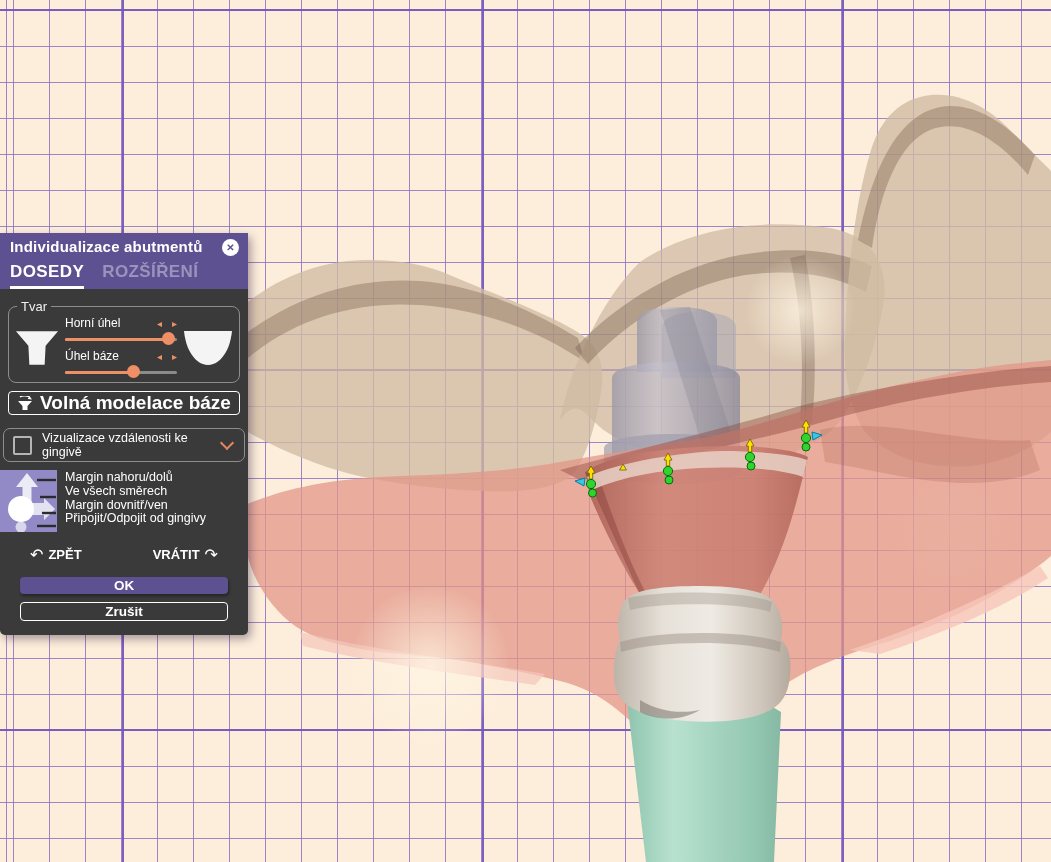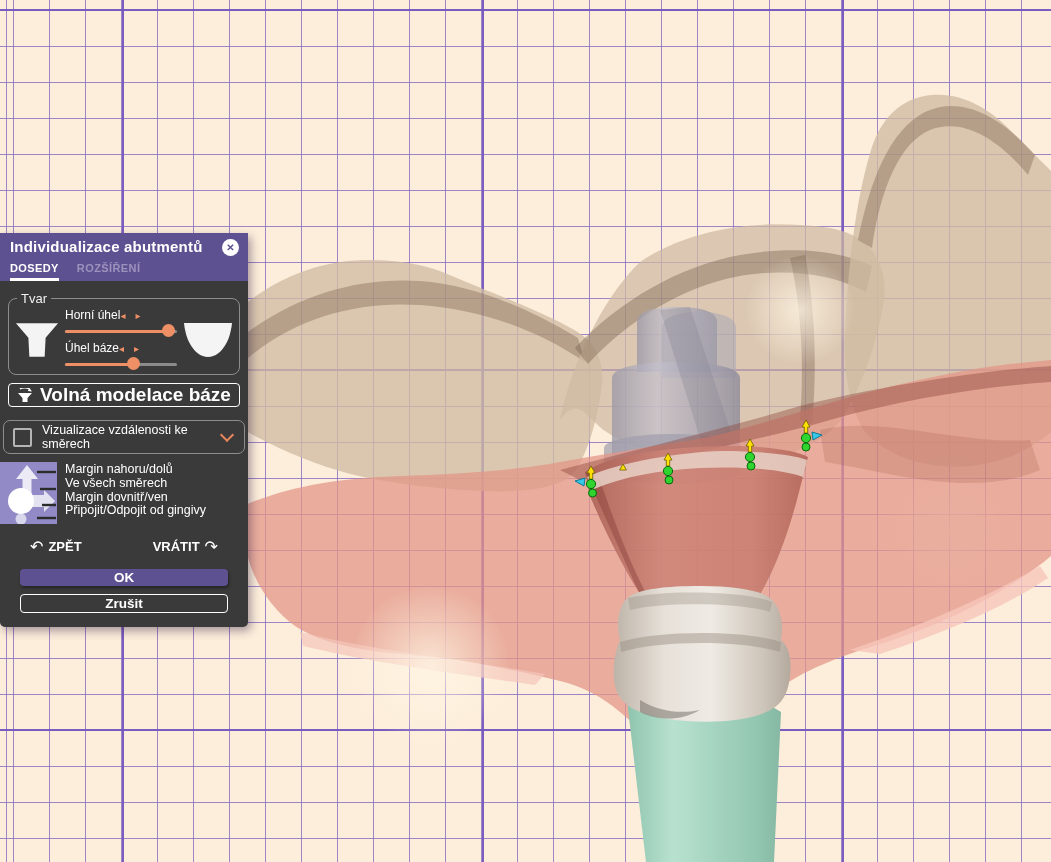"DOSEDY" .tab { font-size: 11px -> 17px }
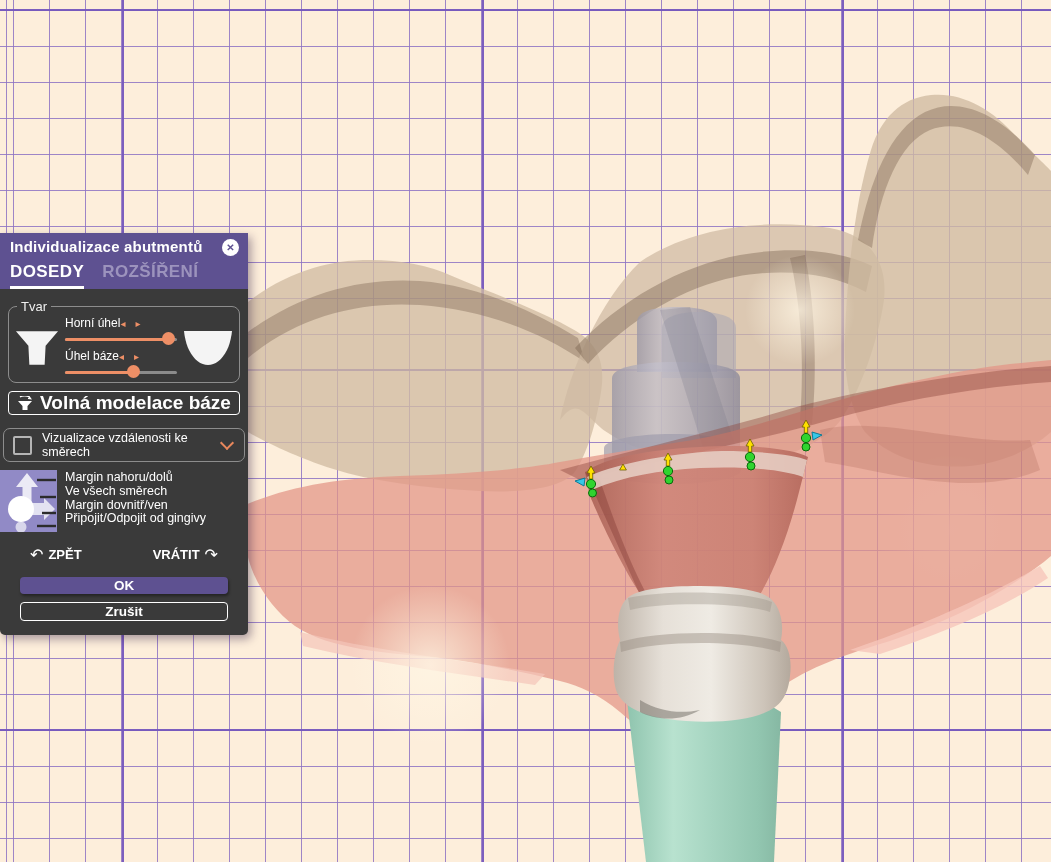"Horní úhel" .slider-label-row { justify-content: none -> space-between }
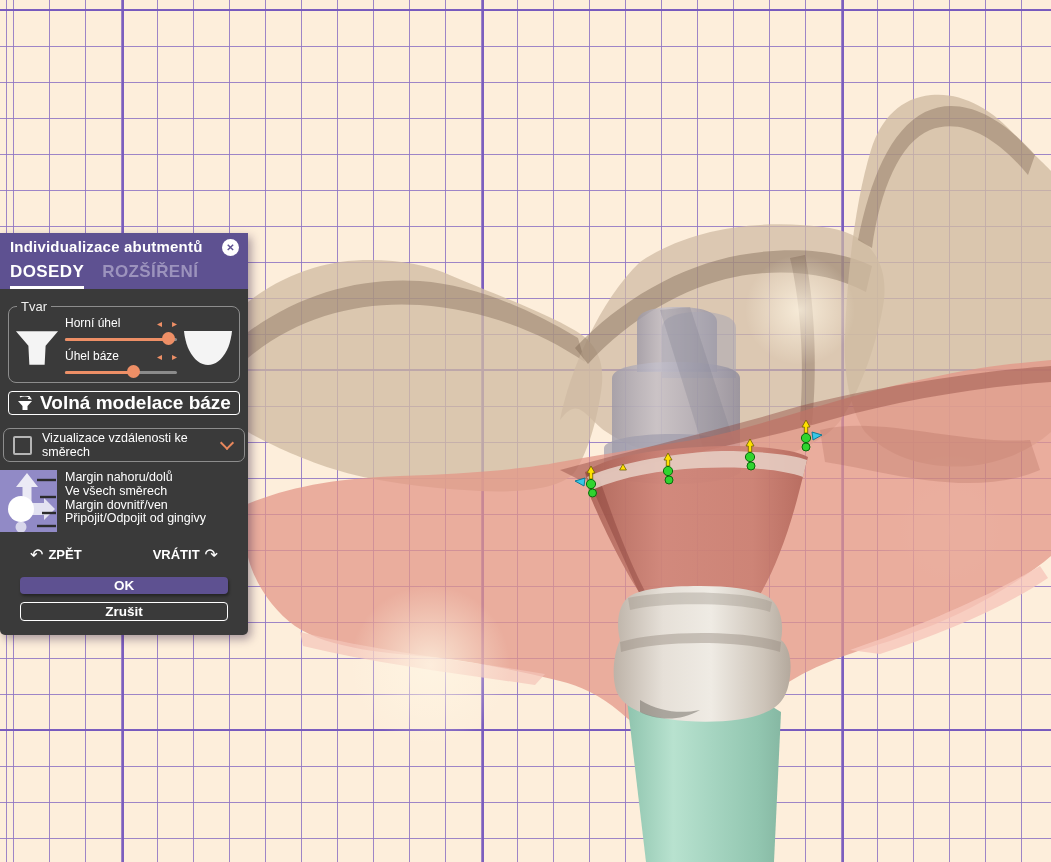"Vizualizace vzdálenosti ke směrech" div.checkbox-label { text: směrech -> gingivě }
